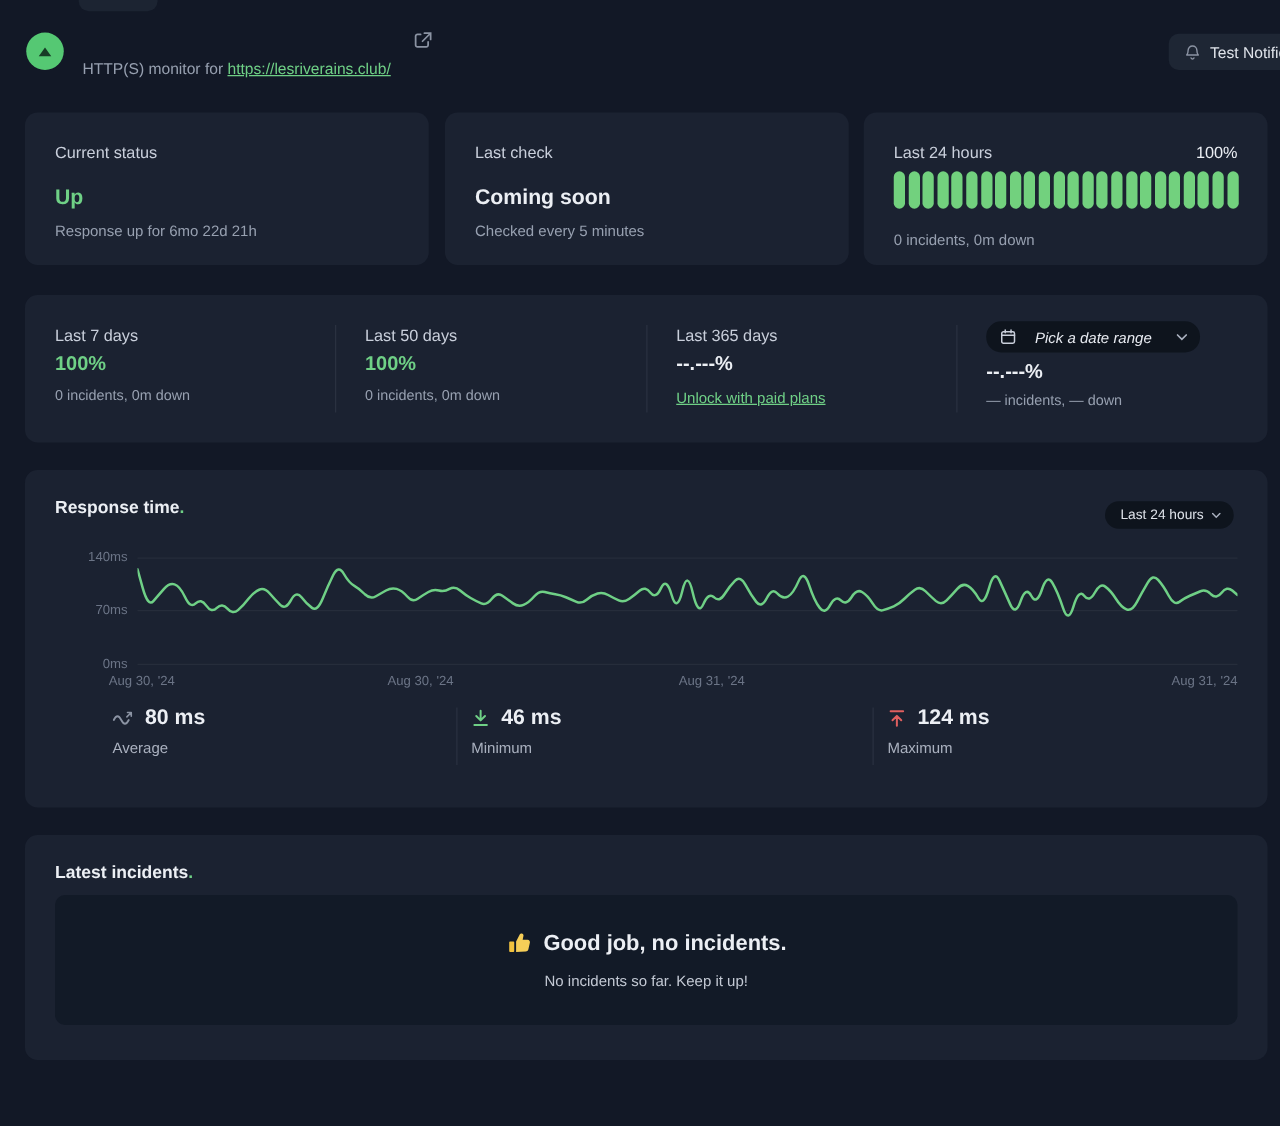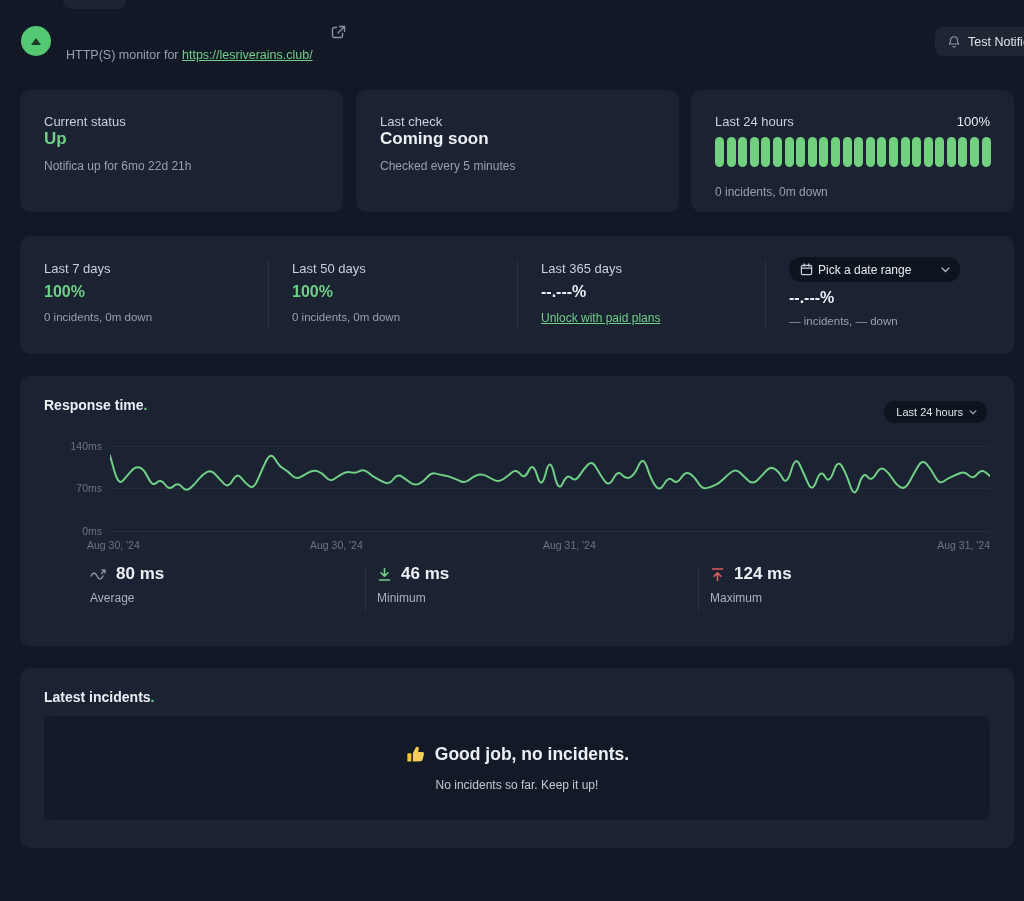"Up" .c-value { margin-top: 0 -> 19px }
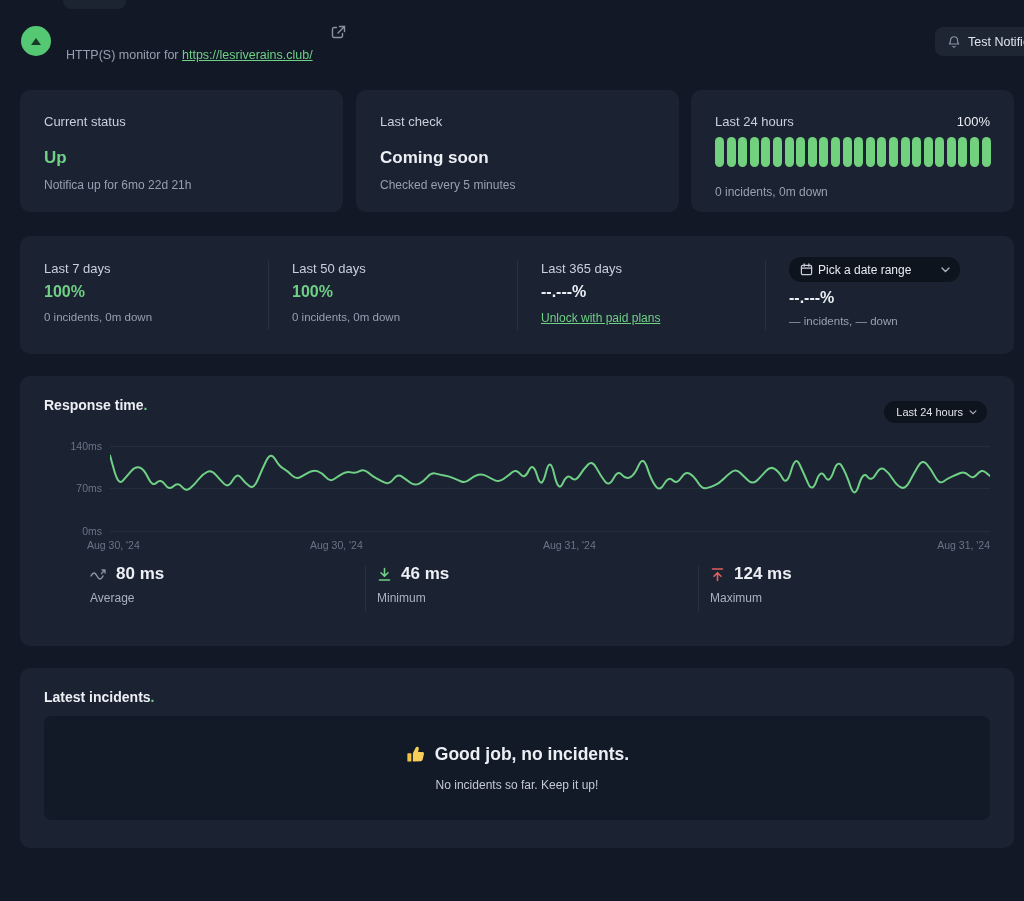"Notifica up for 6mo 22d" div.c-cap { text: Notifica -> Response }
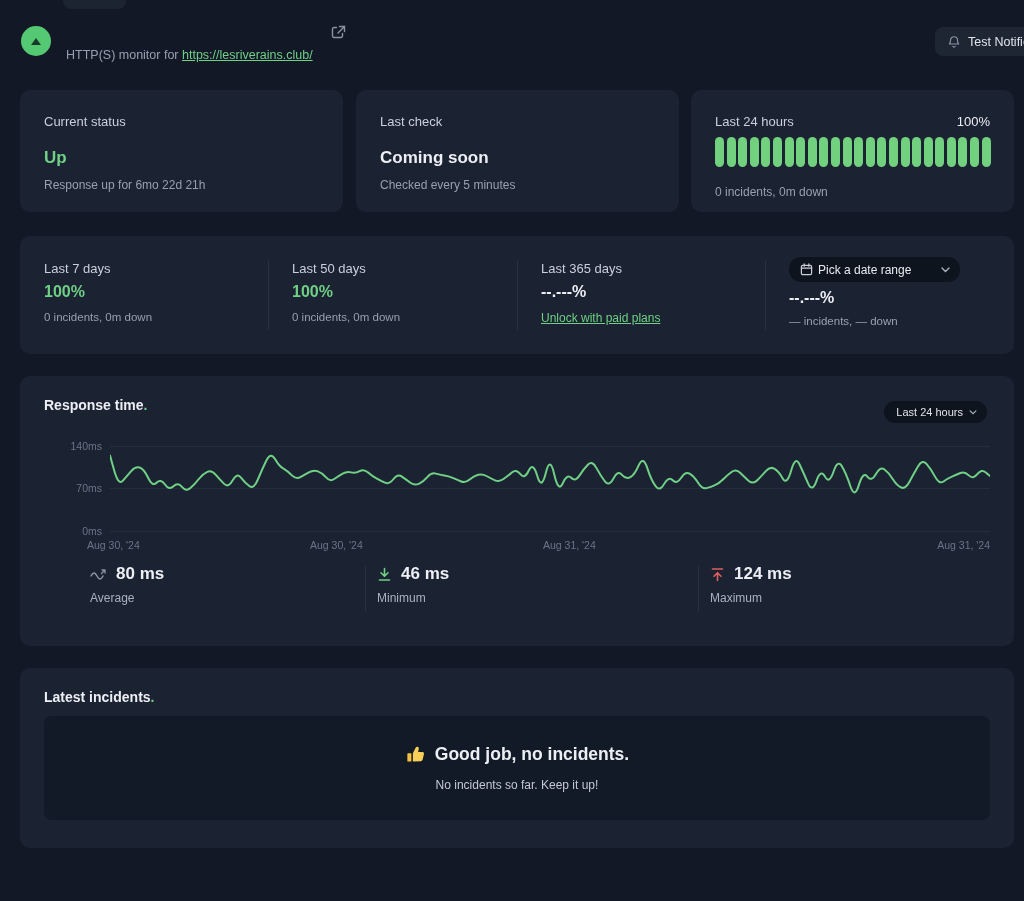"Pick a date range" .range-pill { font-style: none -> italic; gap: 5px -> 15px }
